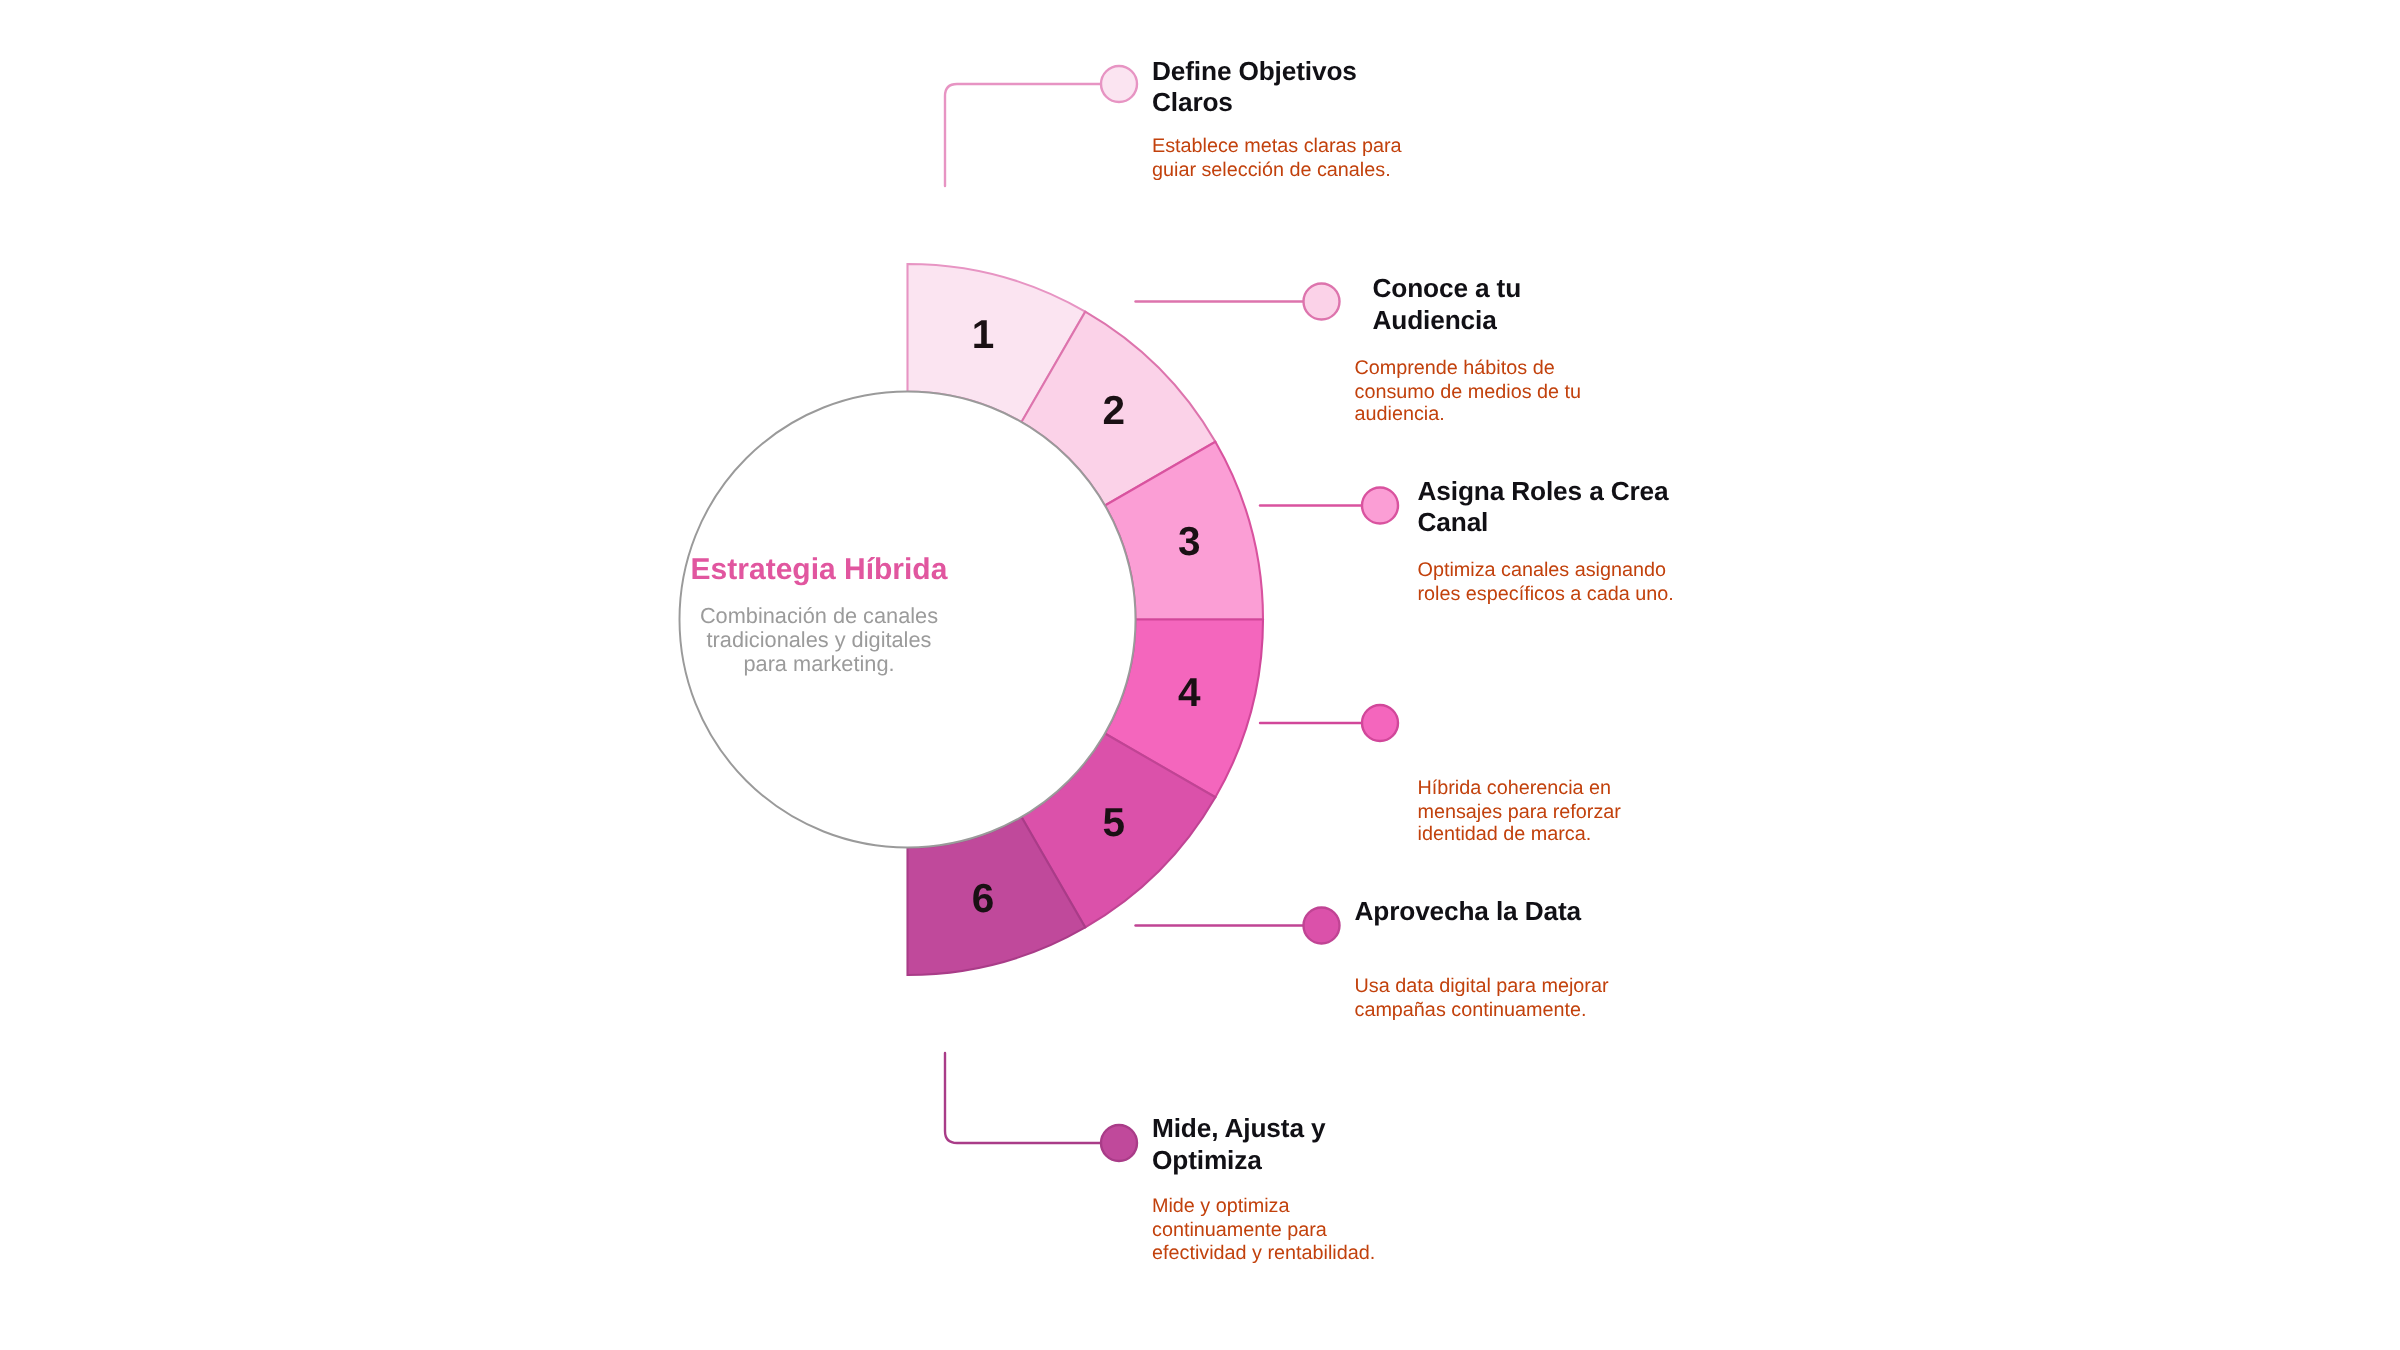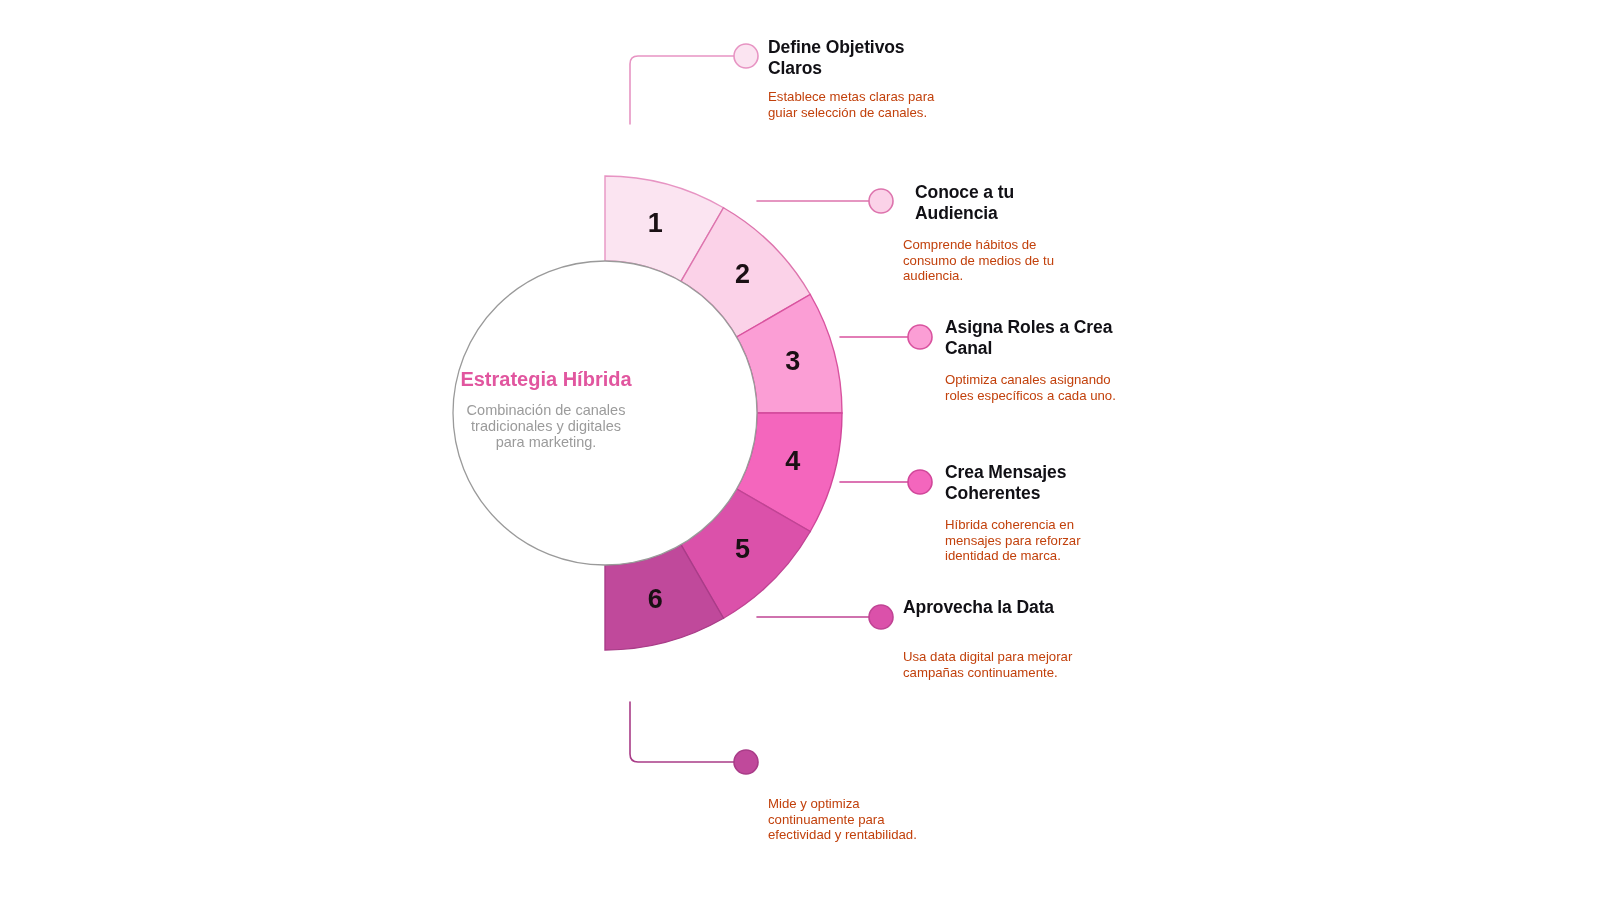"Crea Mensajes" div.item-title { html: <div> <div>Crea Mensajes</div> <div>Coherentes</div> </div> -> none }
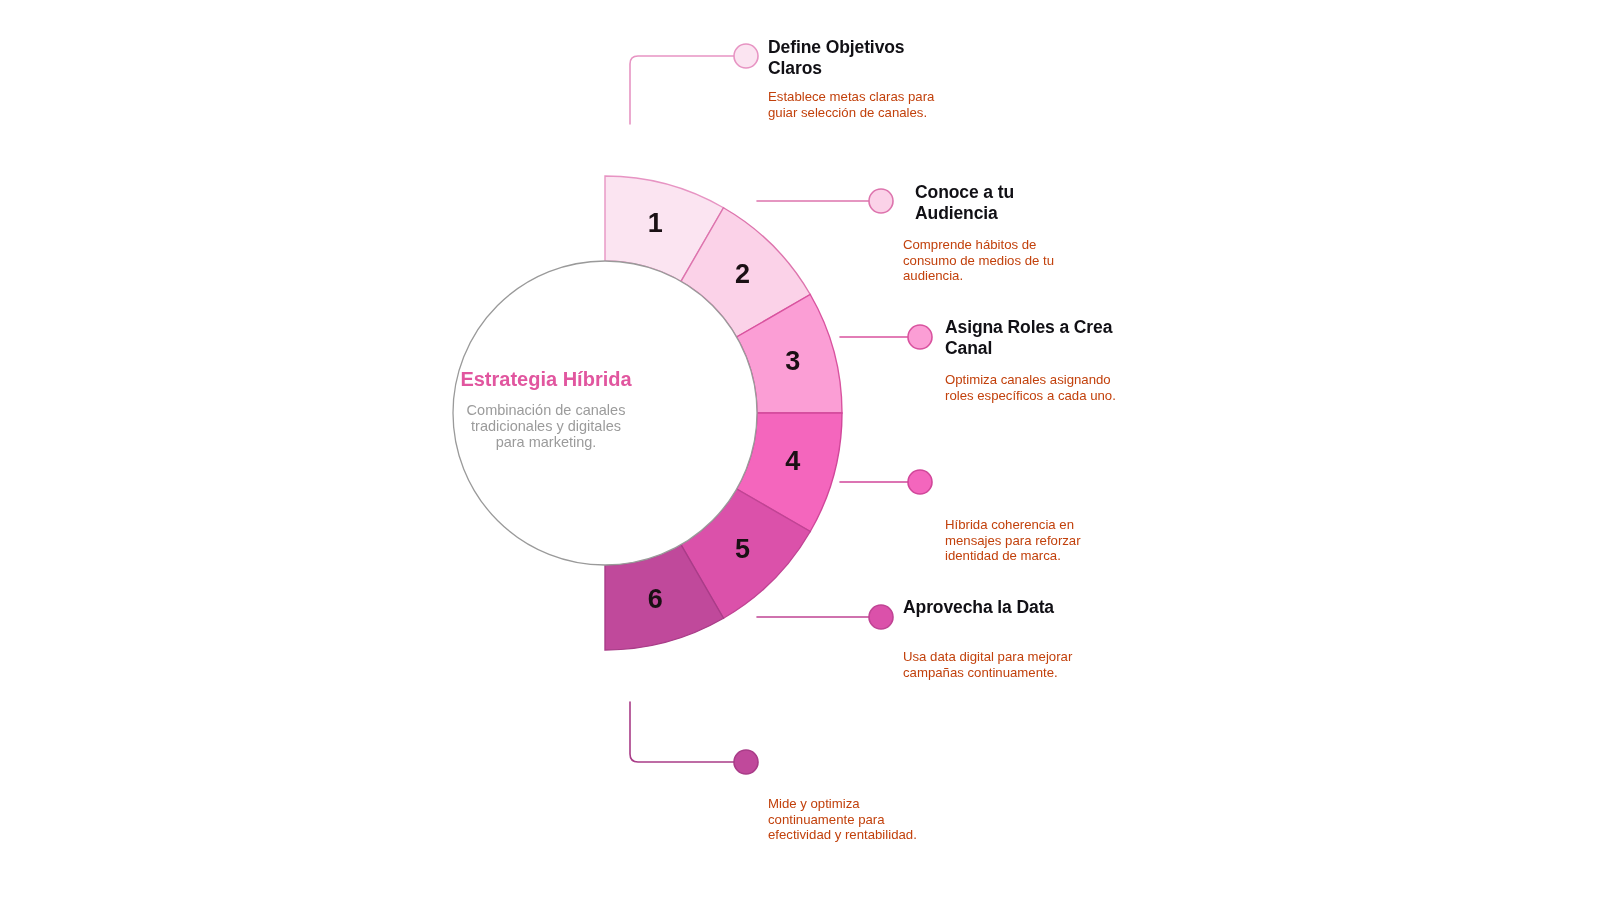"Mide, Ajusta y" div.item-title { html: none -> <div> <div>Mide, Ajusta y</div> <div>Optimiza</div> </div> }
